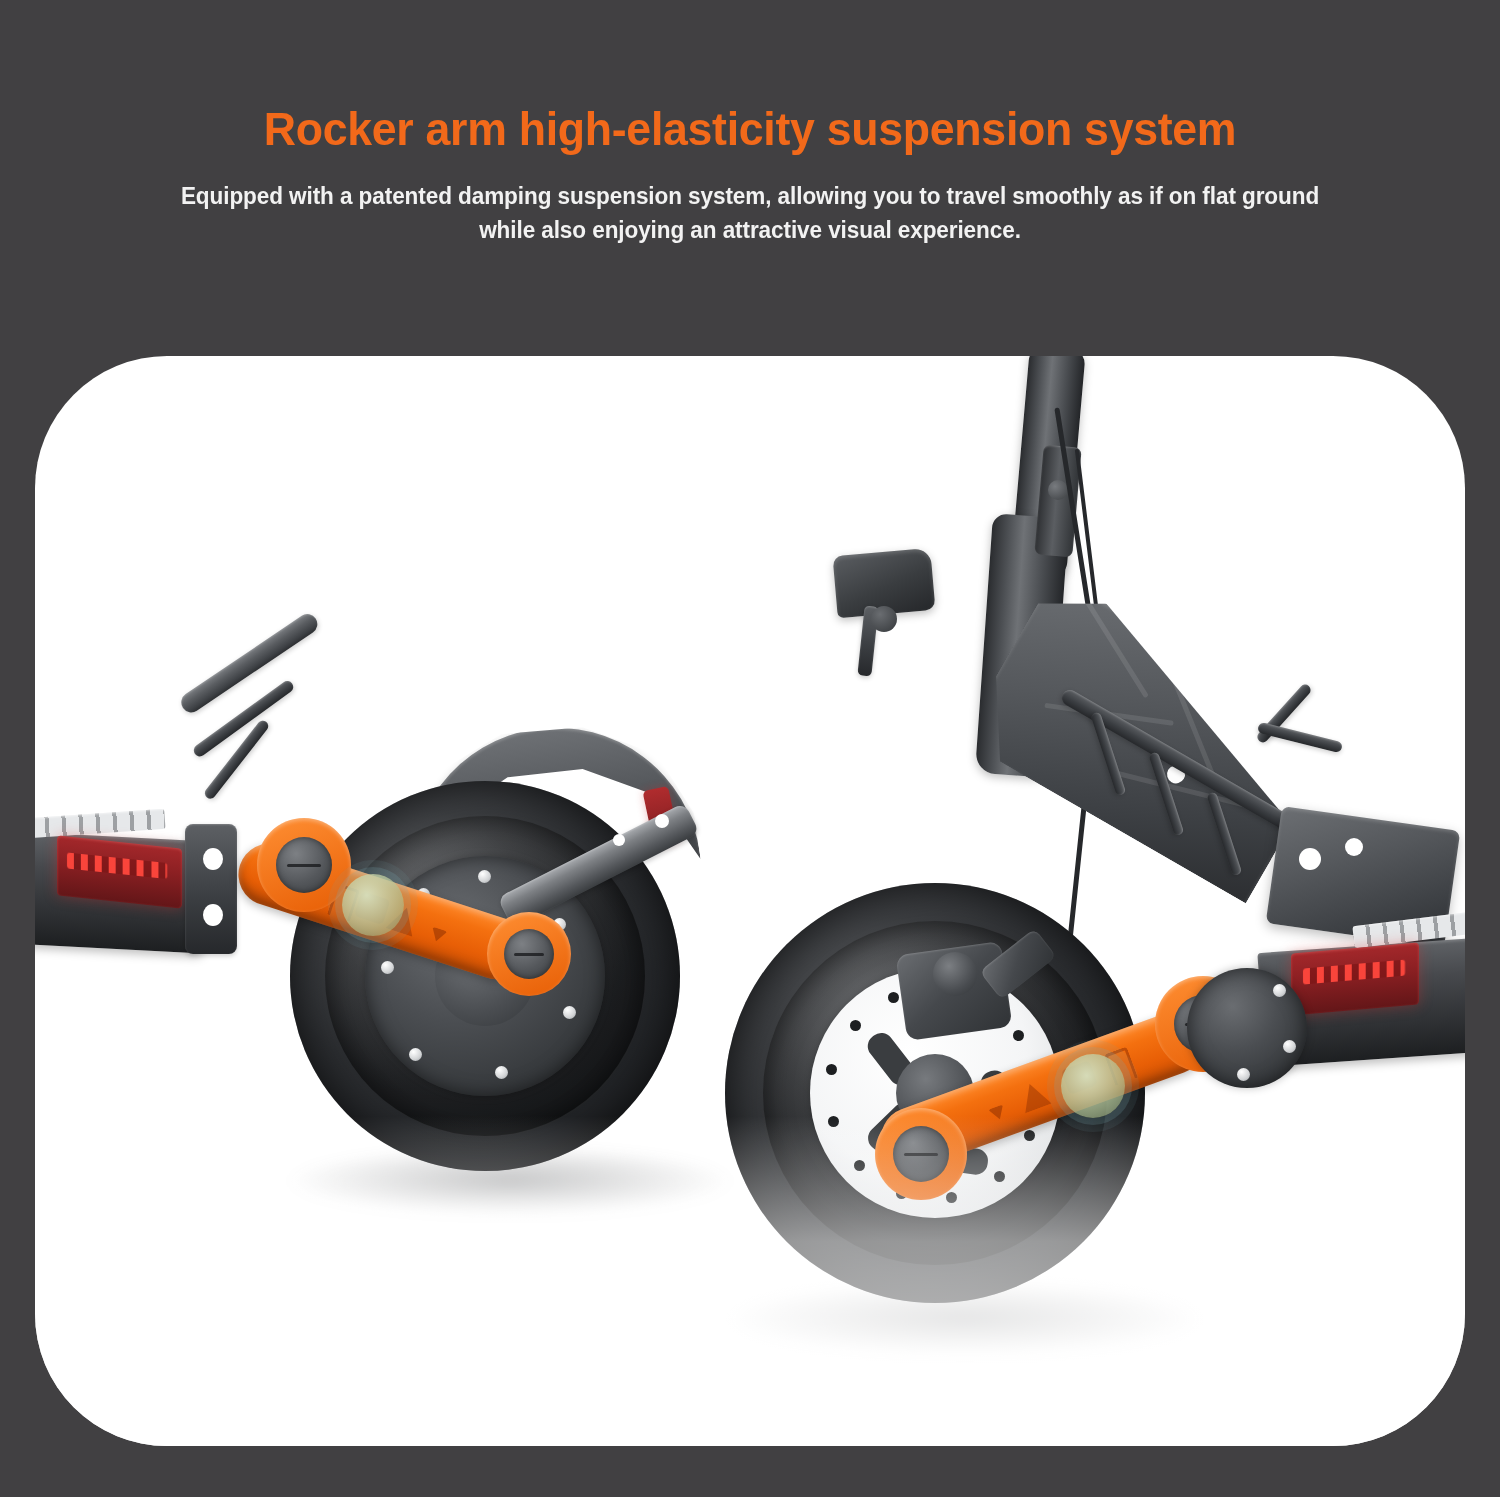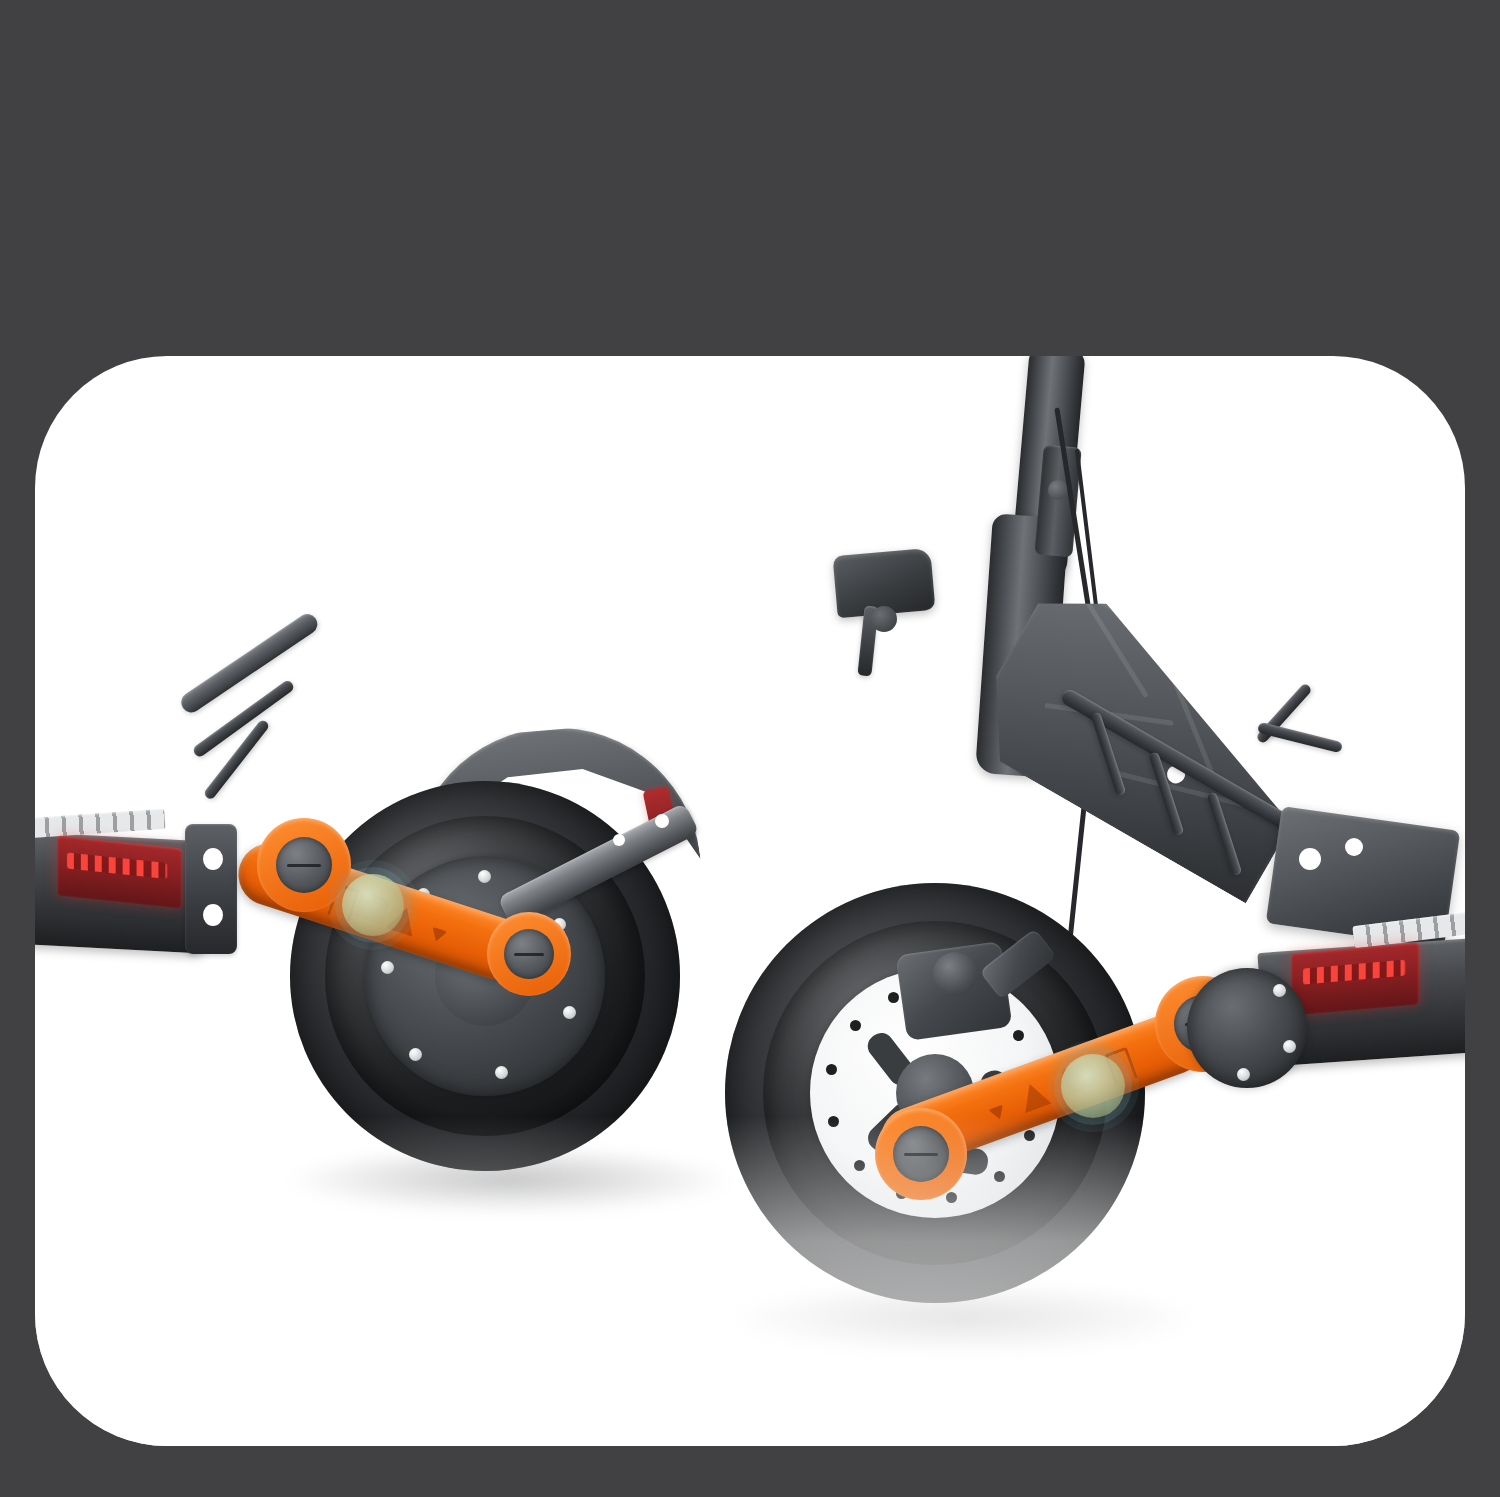"Rocker arm high-elasticity suspension" div.header { html: none -> <div> <h1>Rocker arm high-elasticity suspension system</h1> <p>Equipped with a patented damping suspension system, allowing you to travel smoothly as if on flat ground while also enjoying an attractive visual experience.</p> </div> }
